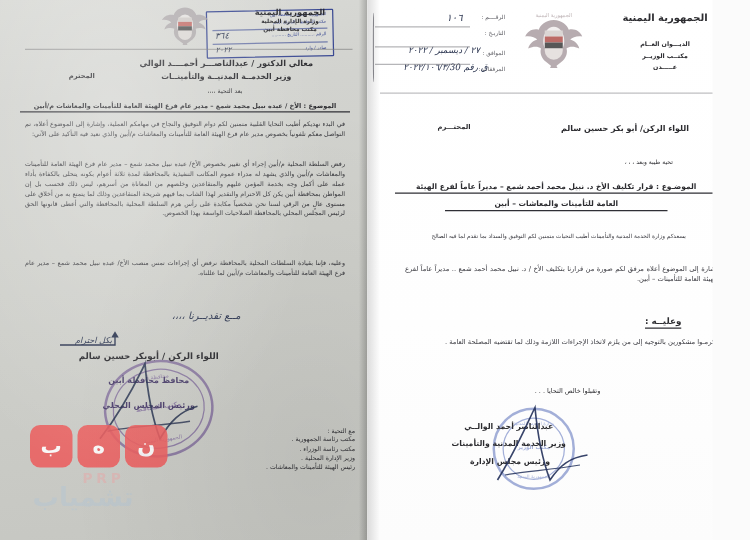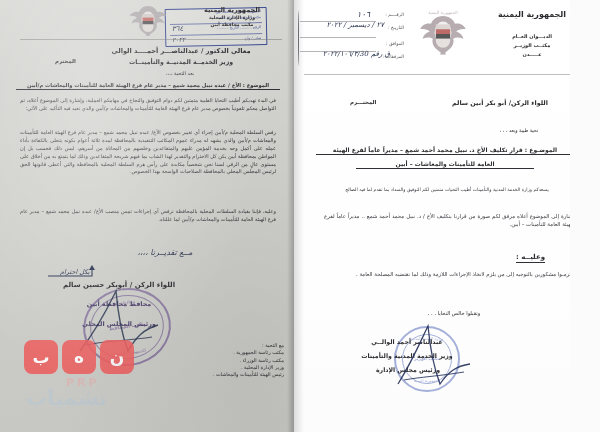"٢٧ / ديسمبر / ٢٠٢٢" div.hand { top: 11px -> 26px }
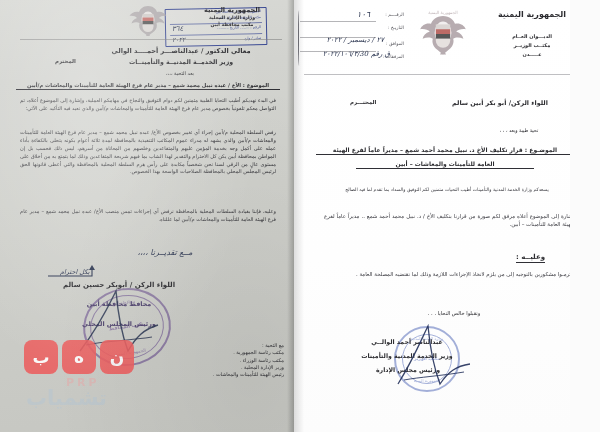"اللواء الركن/ أبو بكر أبين" div.blk { text: أبين -> حسين }
